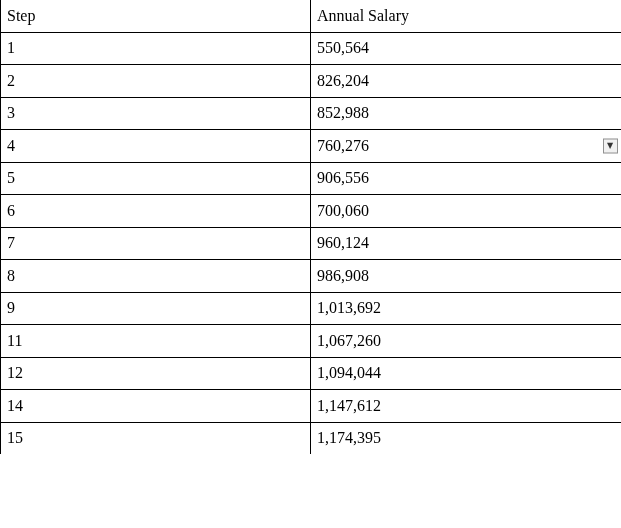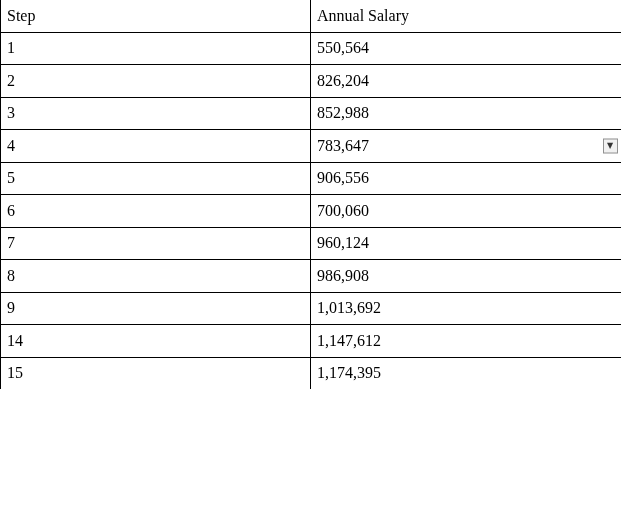"783,647" span { text: 783,647 -> 760,276 }
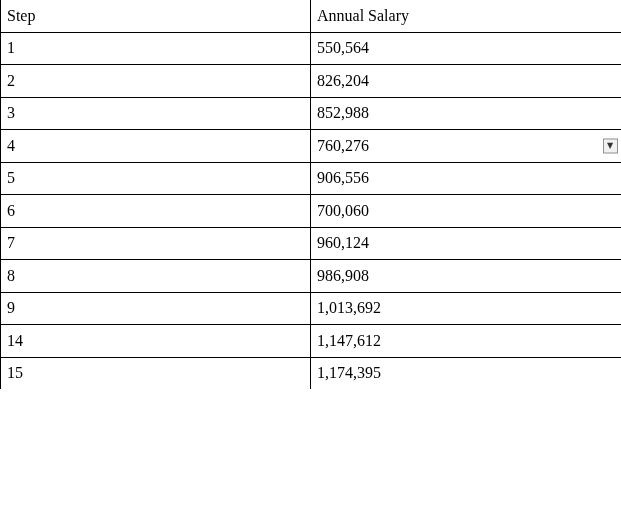"11" tr { html: none -> <tr> <td>11</td> <td>1,067,260</td> </tr> }
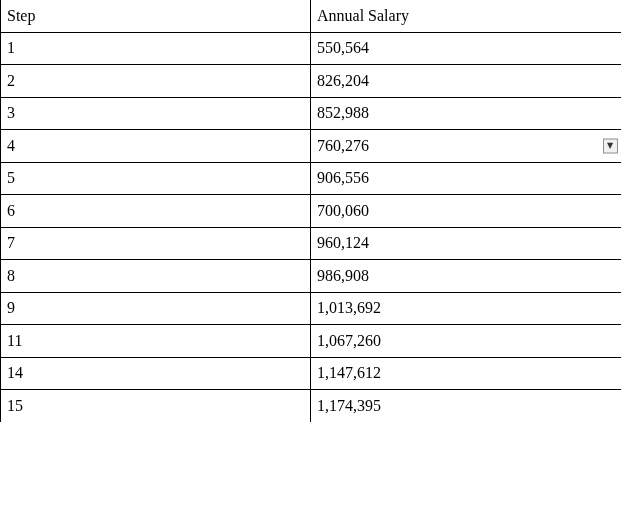"12" tr { html: none -> <tr> <td>12</td> <td>1,094,044</td> </tr> }
